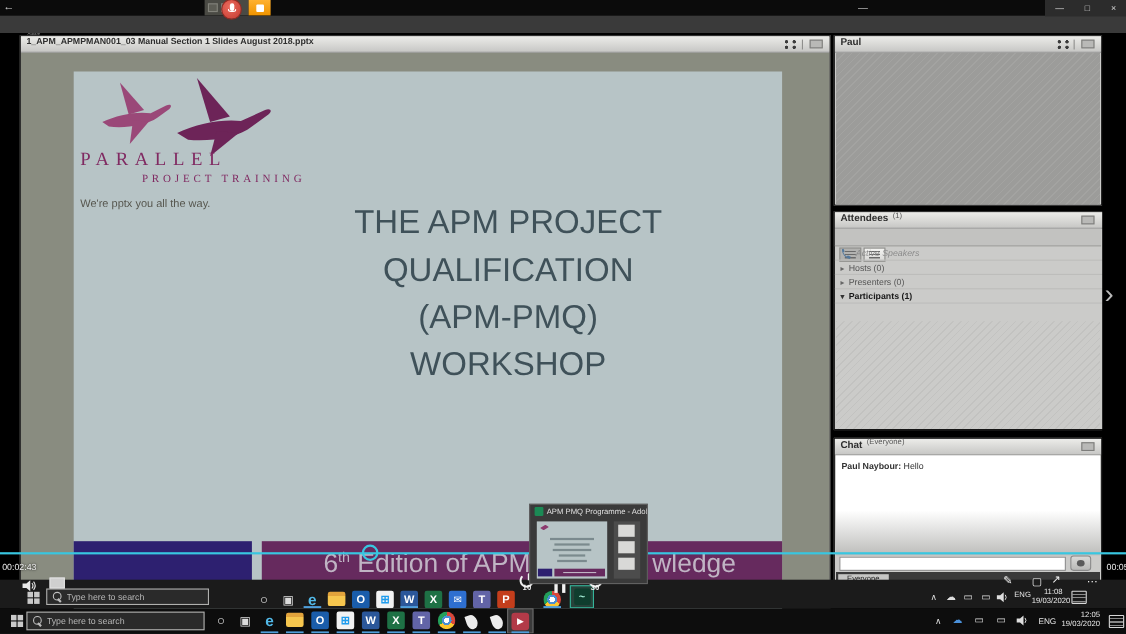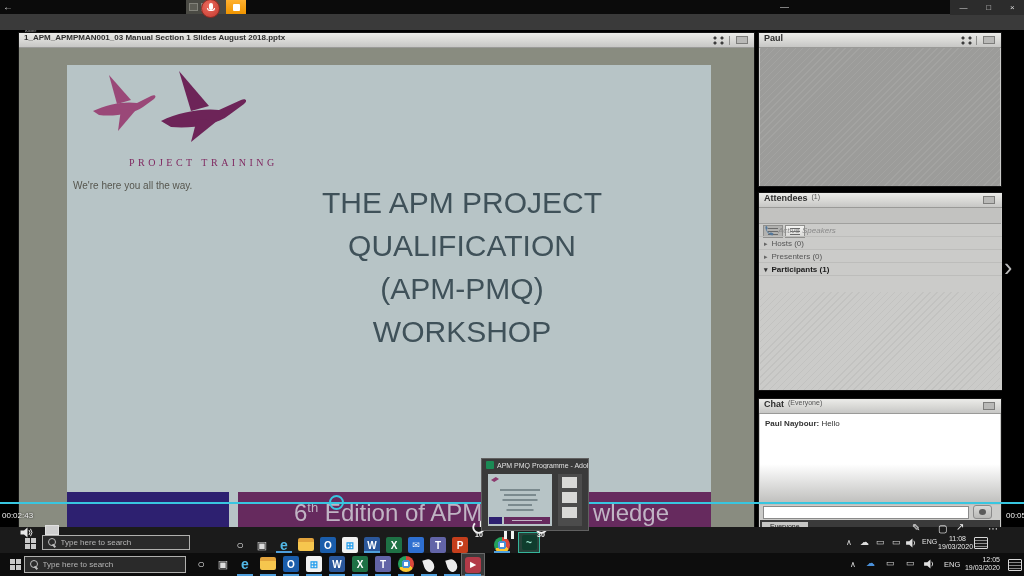"PARALLEL" div.abs { html: none -> <div>PARALLEL</div> }
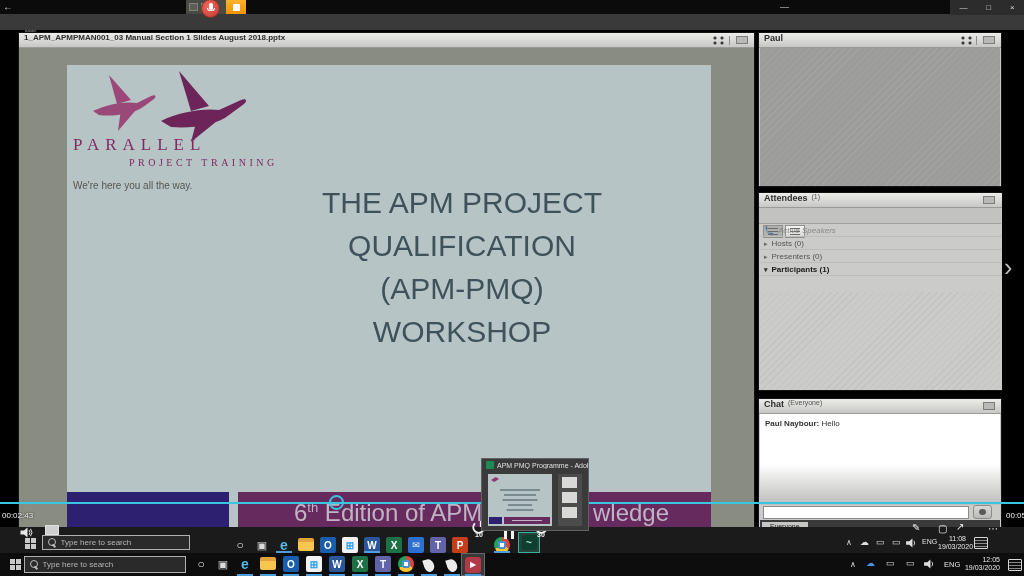"We're here you all the" div.abs { text: here -> pptx }
